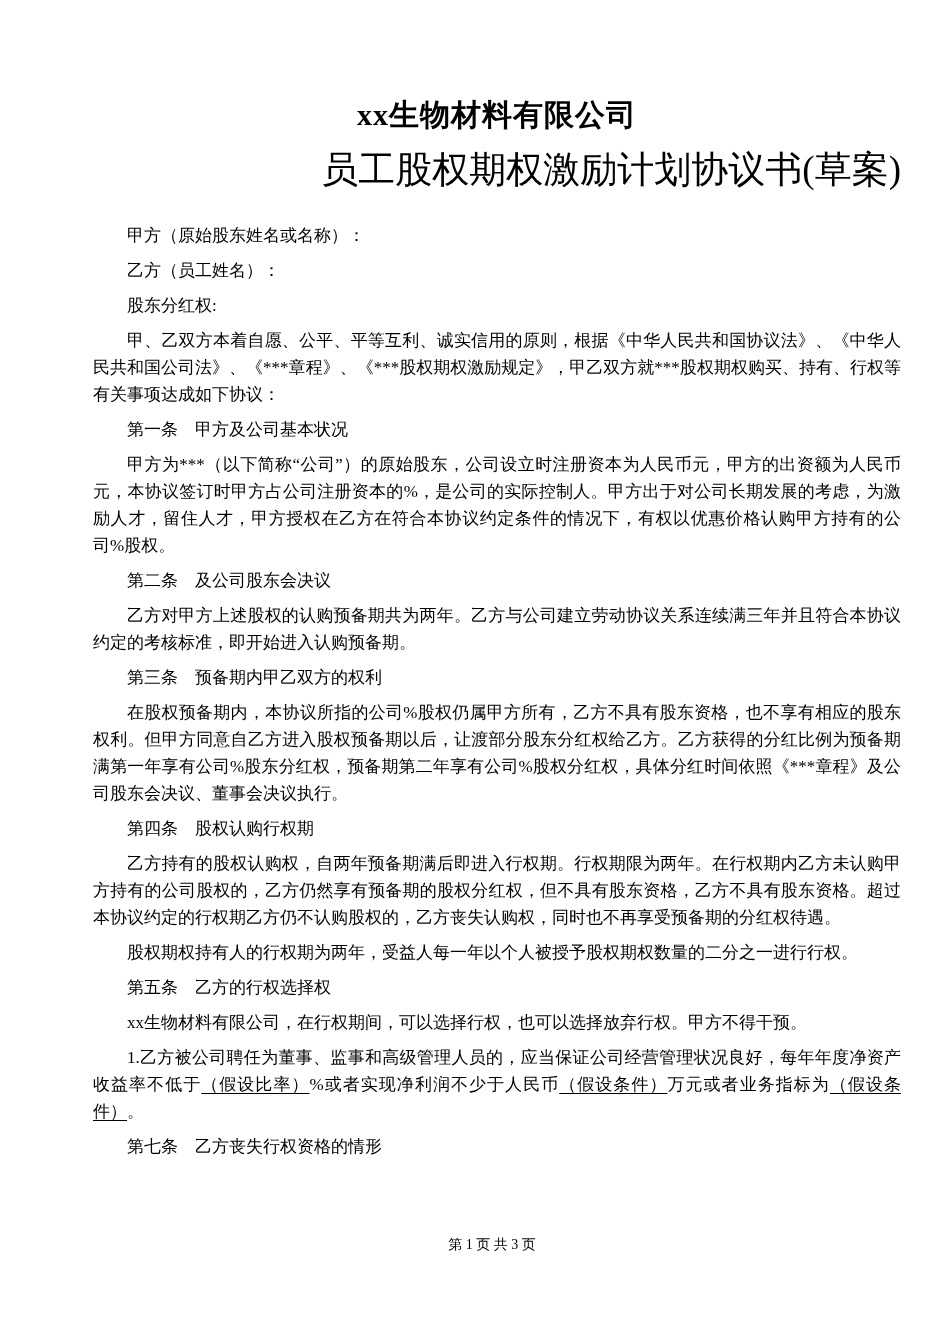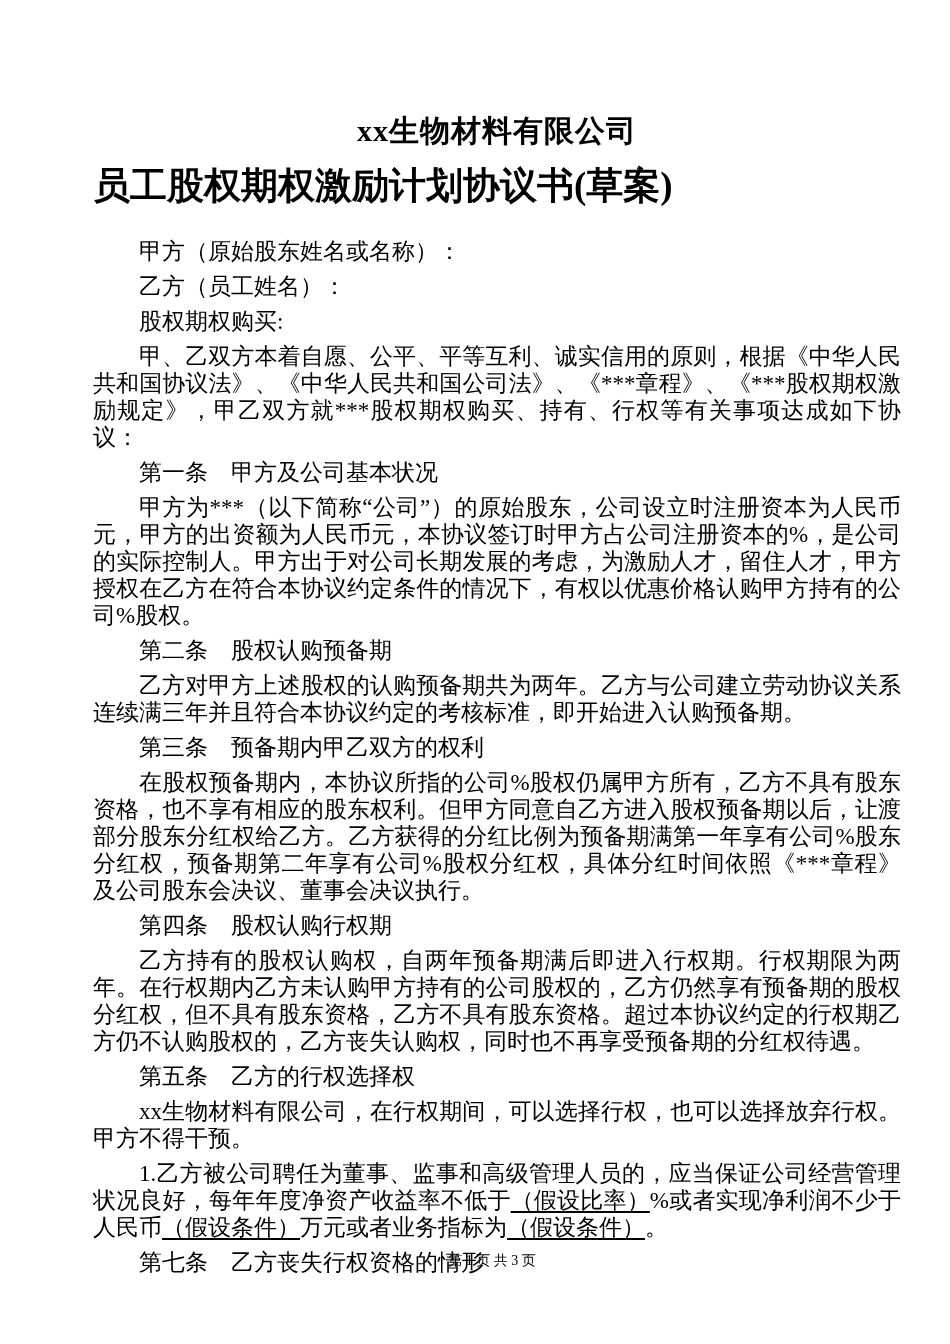"xx生物材料有限公司" .page { margin-top: 16px -> none }
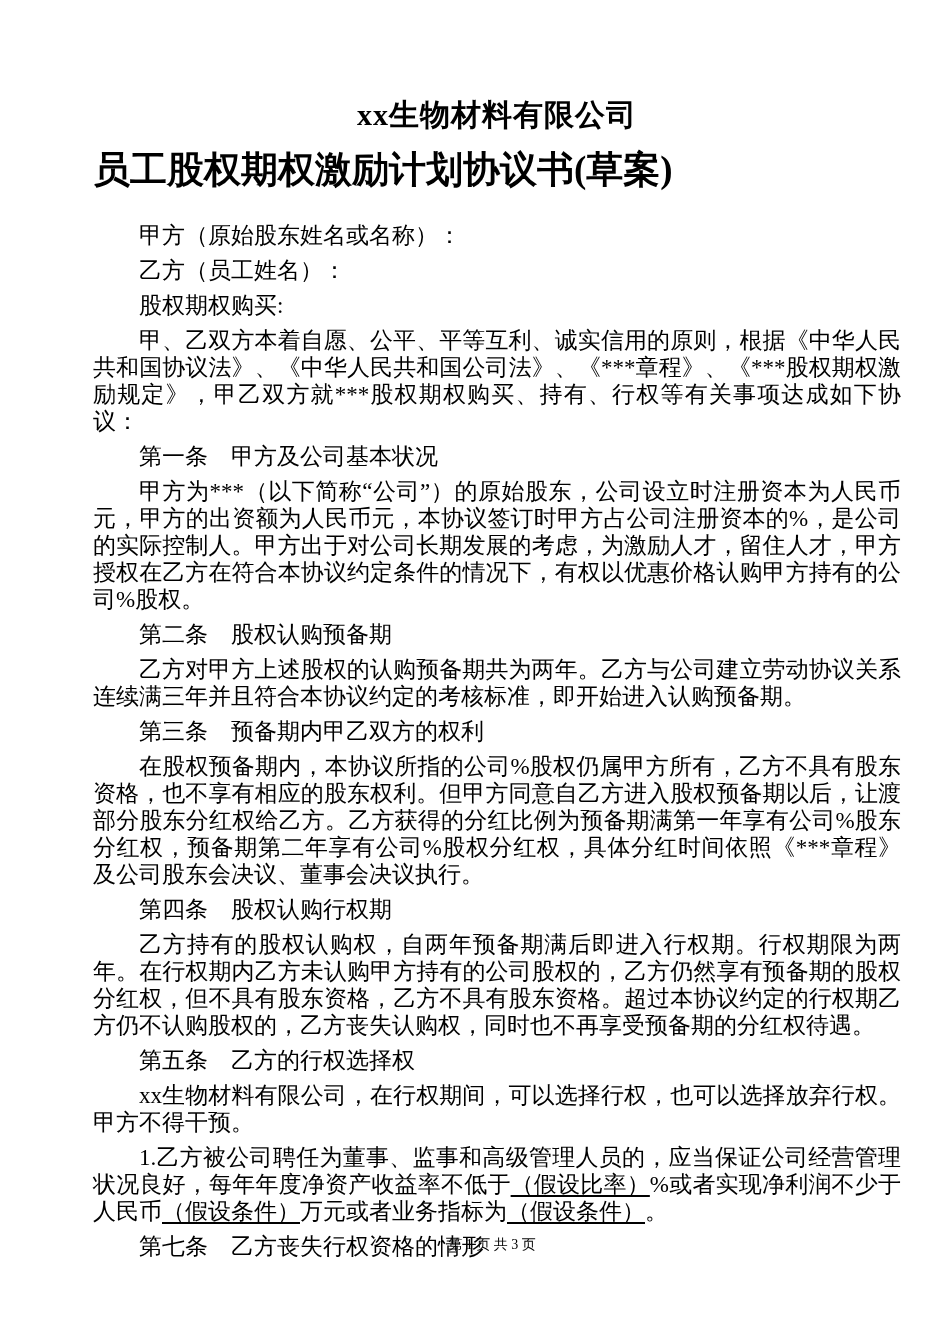"员工股权期权激励计划协议书(草案)" .doc-title-main { font-weight: bold -> normal; text-align: left -> right }
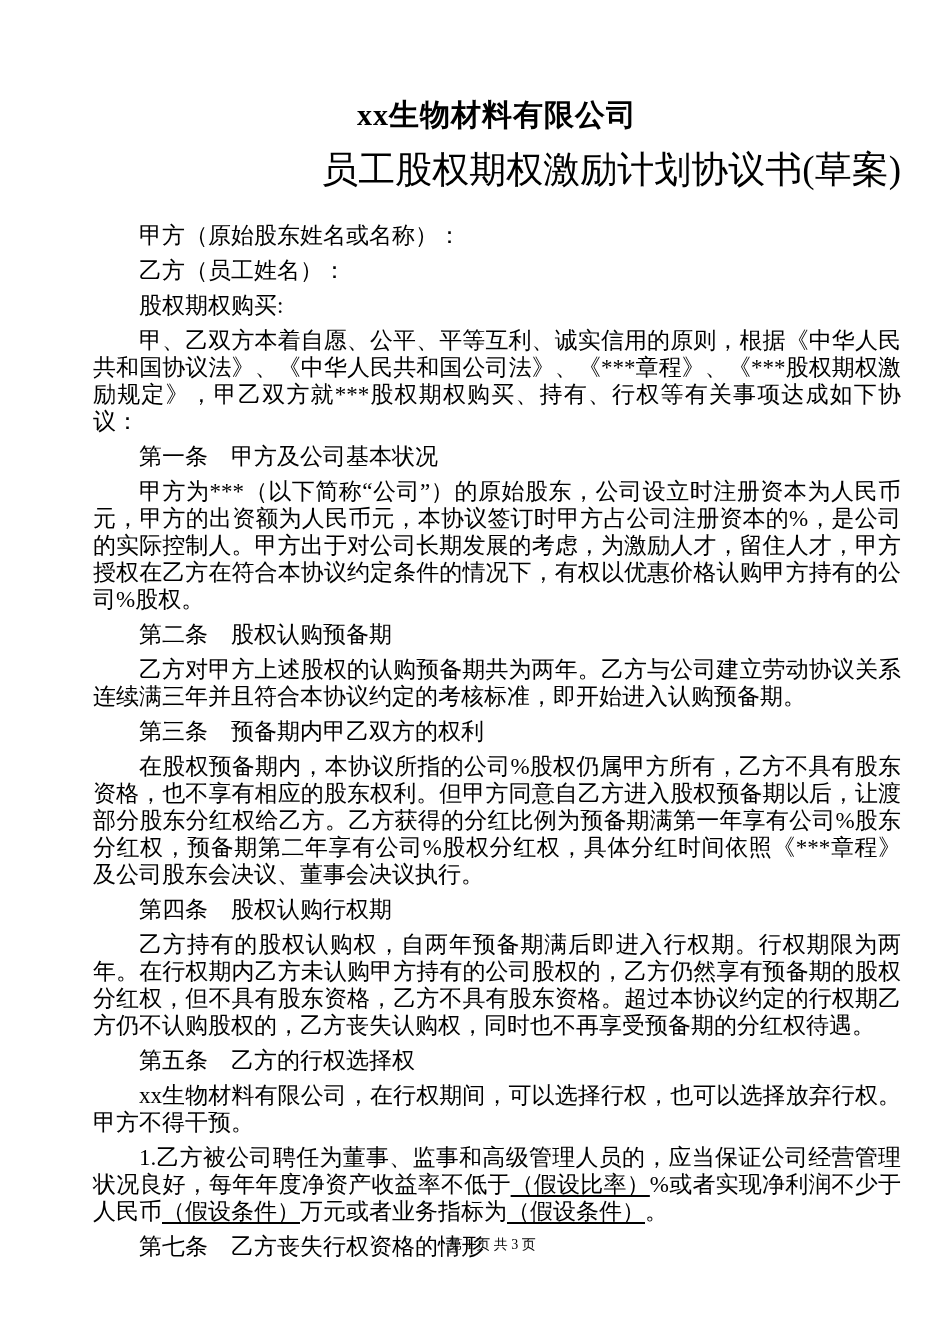"甲方（原始股东姓名或名称）：" .doc-body p.para { font-size: 23px -> 17px }
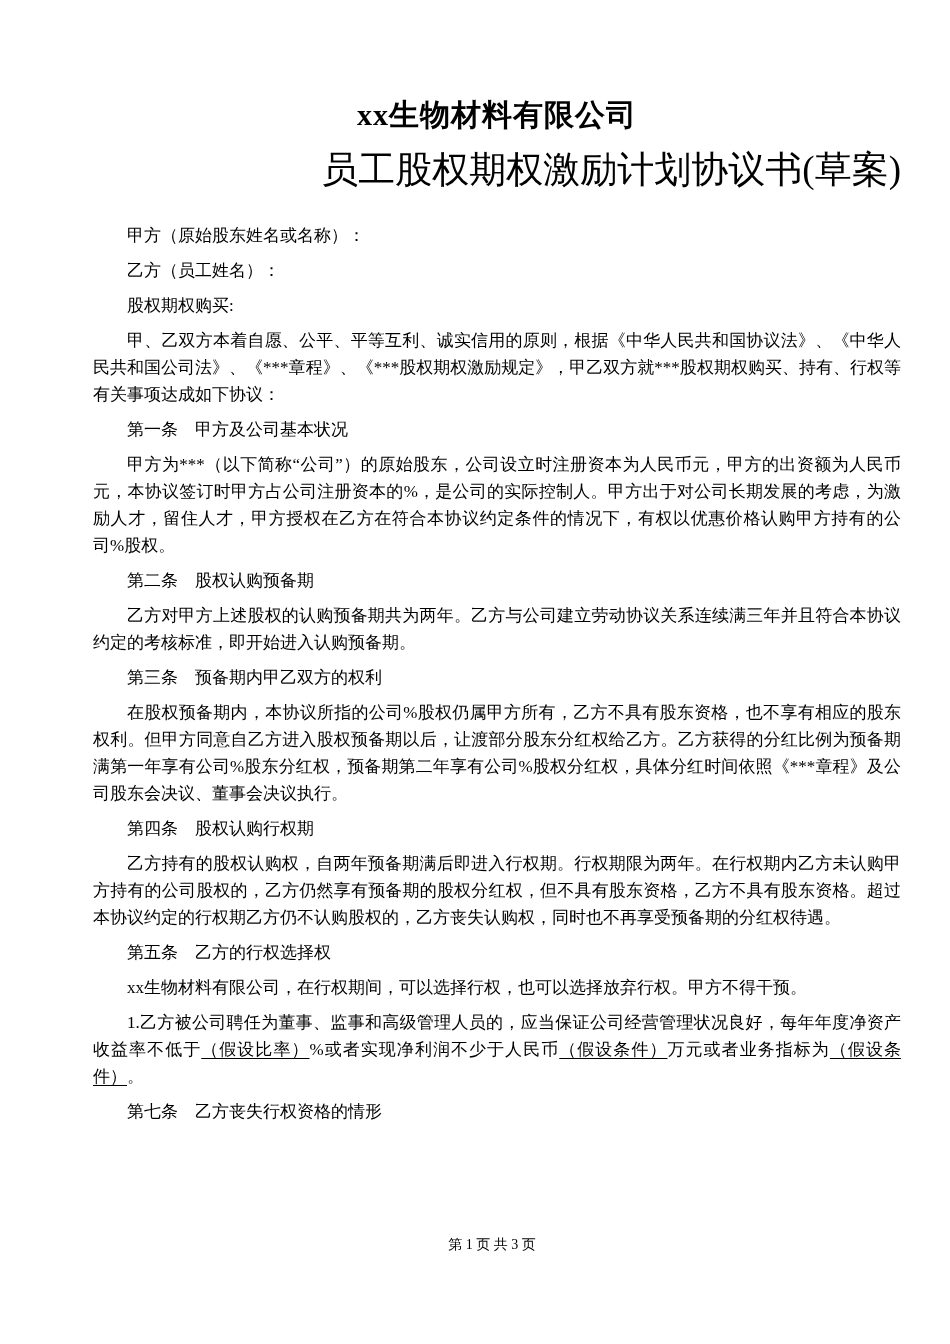"股权期权购买:" span { text: 权期权购买 -> 东分红权 }
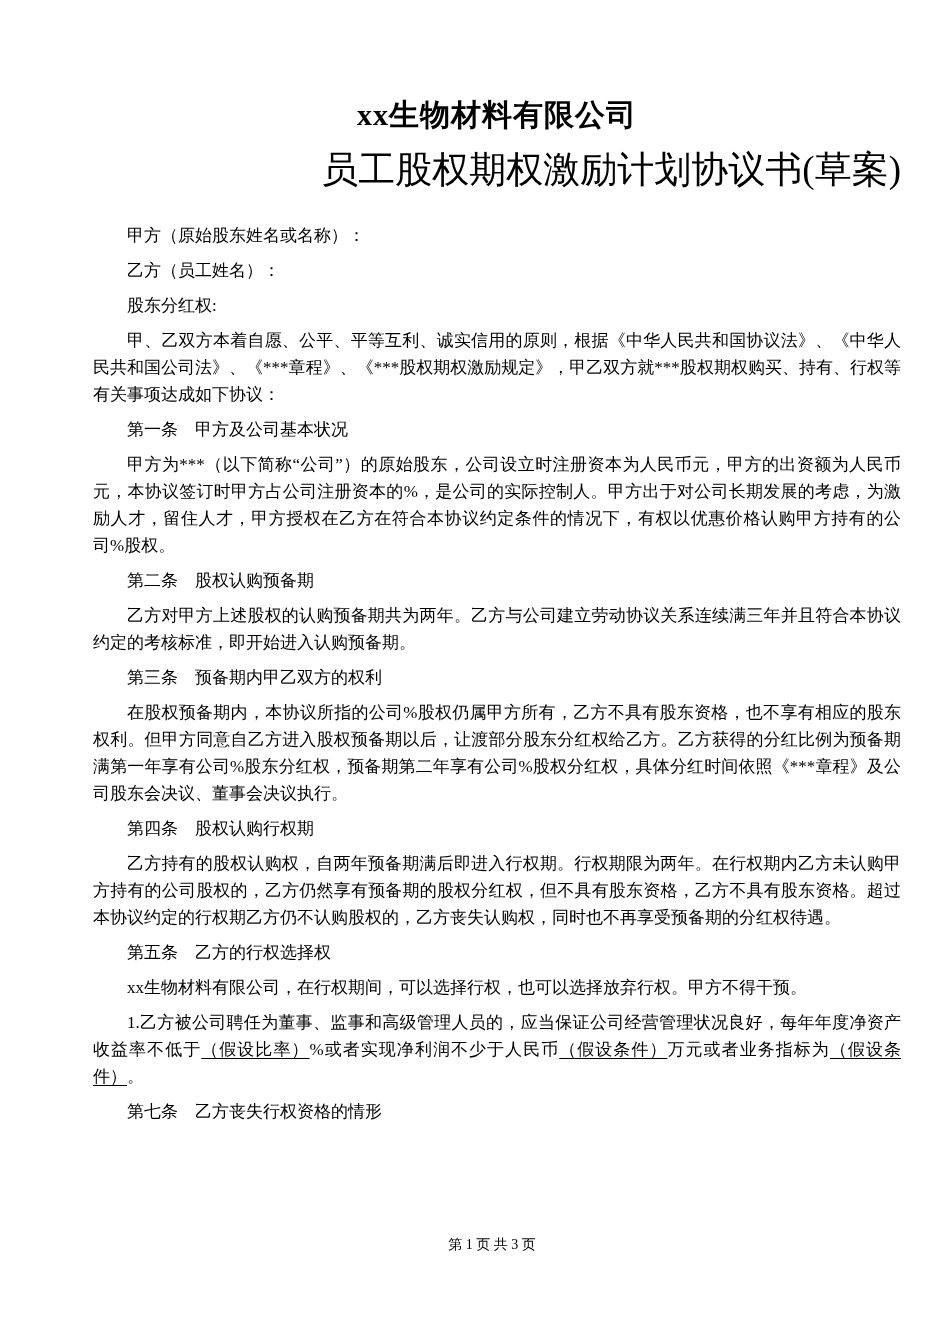"第二条 股权认购预备期" span { text: 股权认购预备期 -> 及公司股东会决议 }
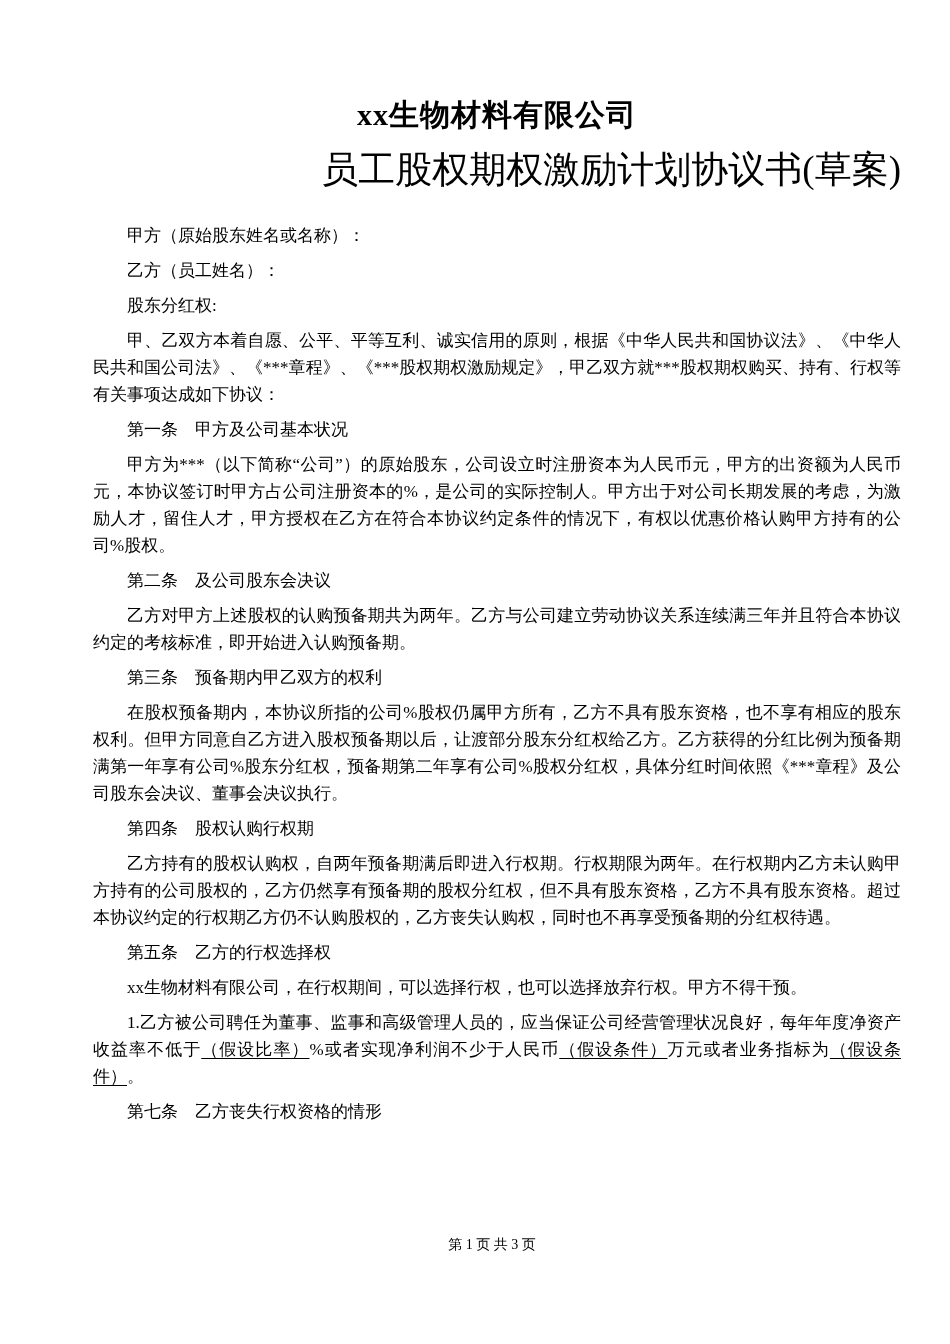"股权期权持有人的行权期为两年，受益人每一年以个人被授予股权期权数量的二分之一进行" p.para { html: none -> <p><span>股权期权持有人的行权期为两年，受益人每一年以个人被授予股权期权数量的二分之一进行行权。</span></p> }
